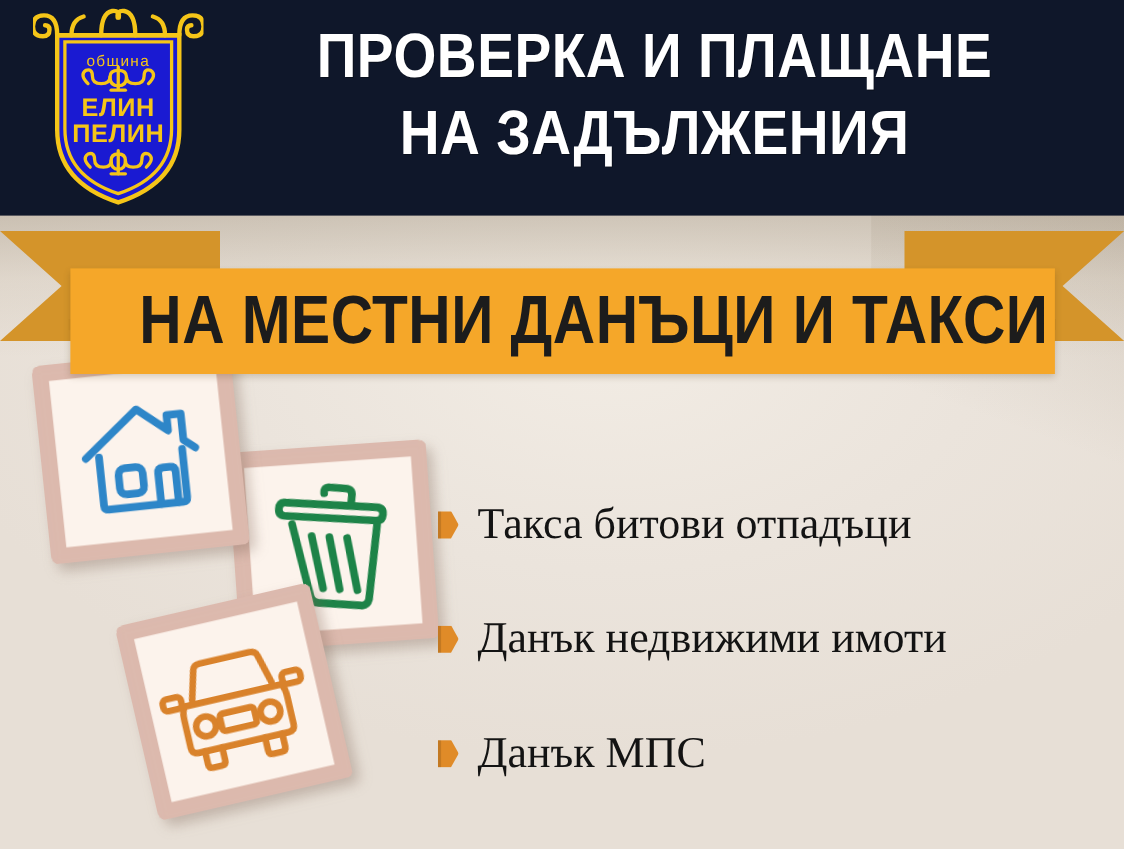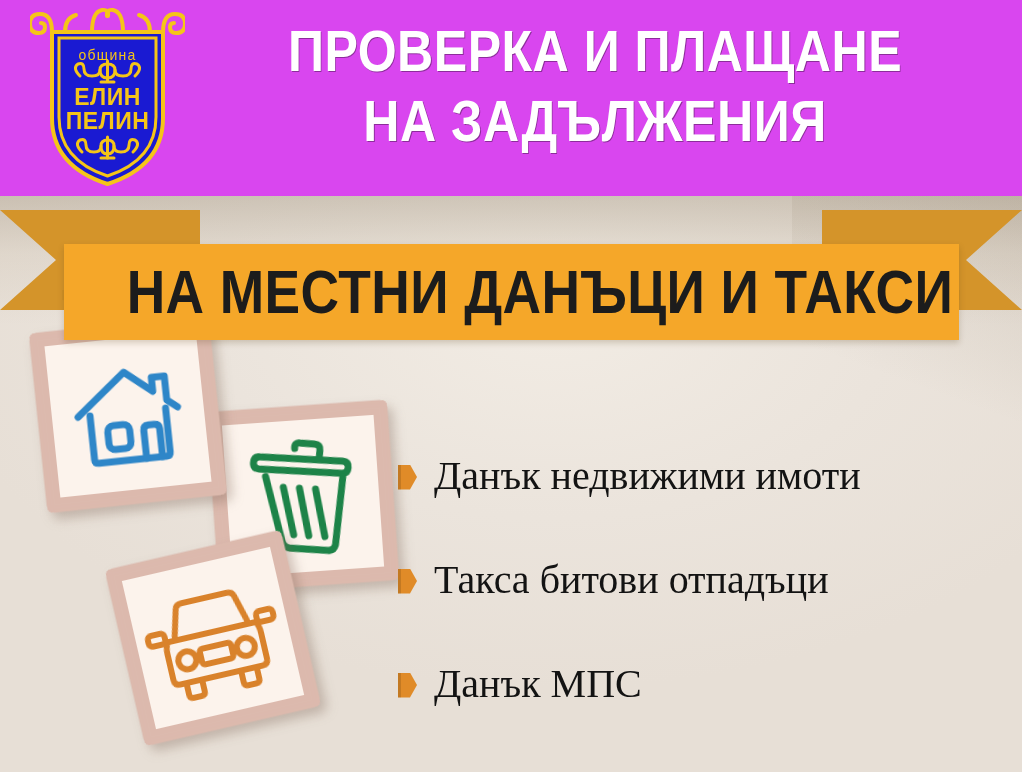"ПРОВЕРКА И ПЛАЩАНЕ" .header { background: #d946ef -> #0f172a }
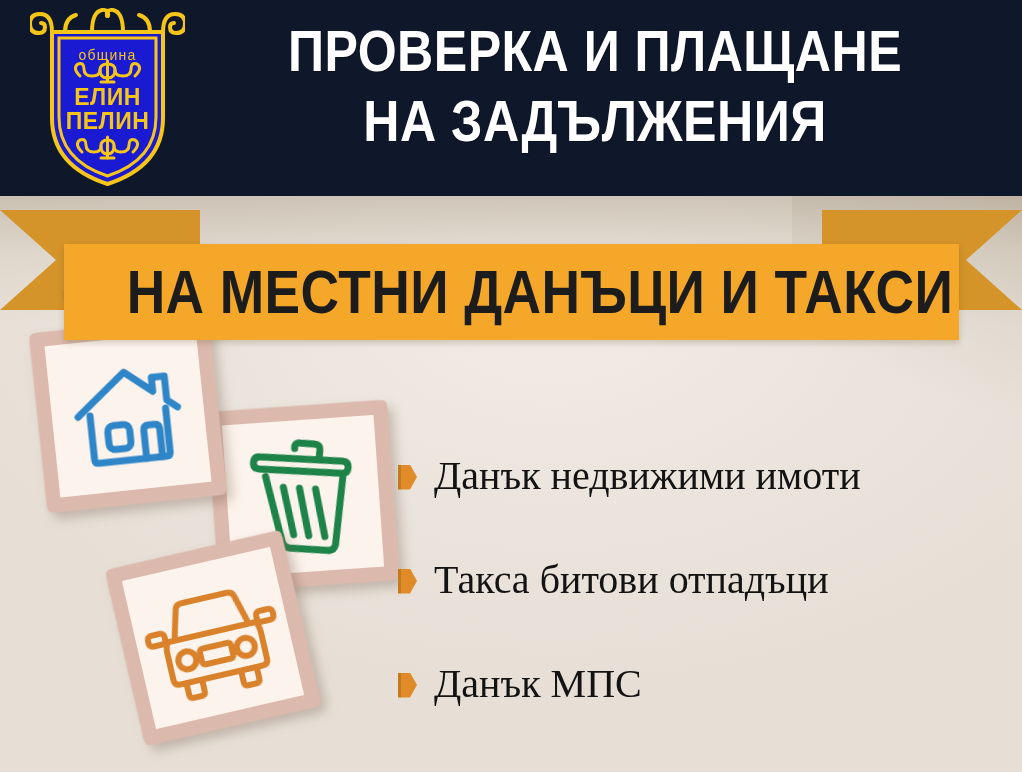"Данък недвижими имоти" div.bullet-row { order: before "Такса битови отпадъци" -> after "Такса битови отпадъци" }
